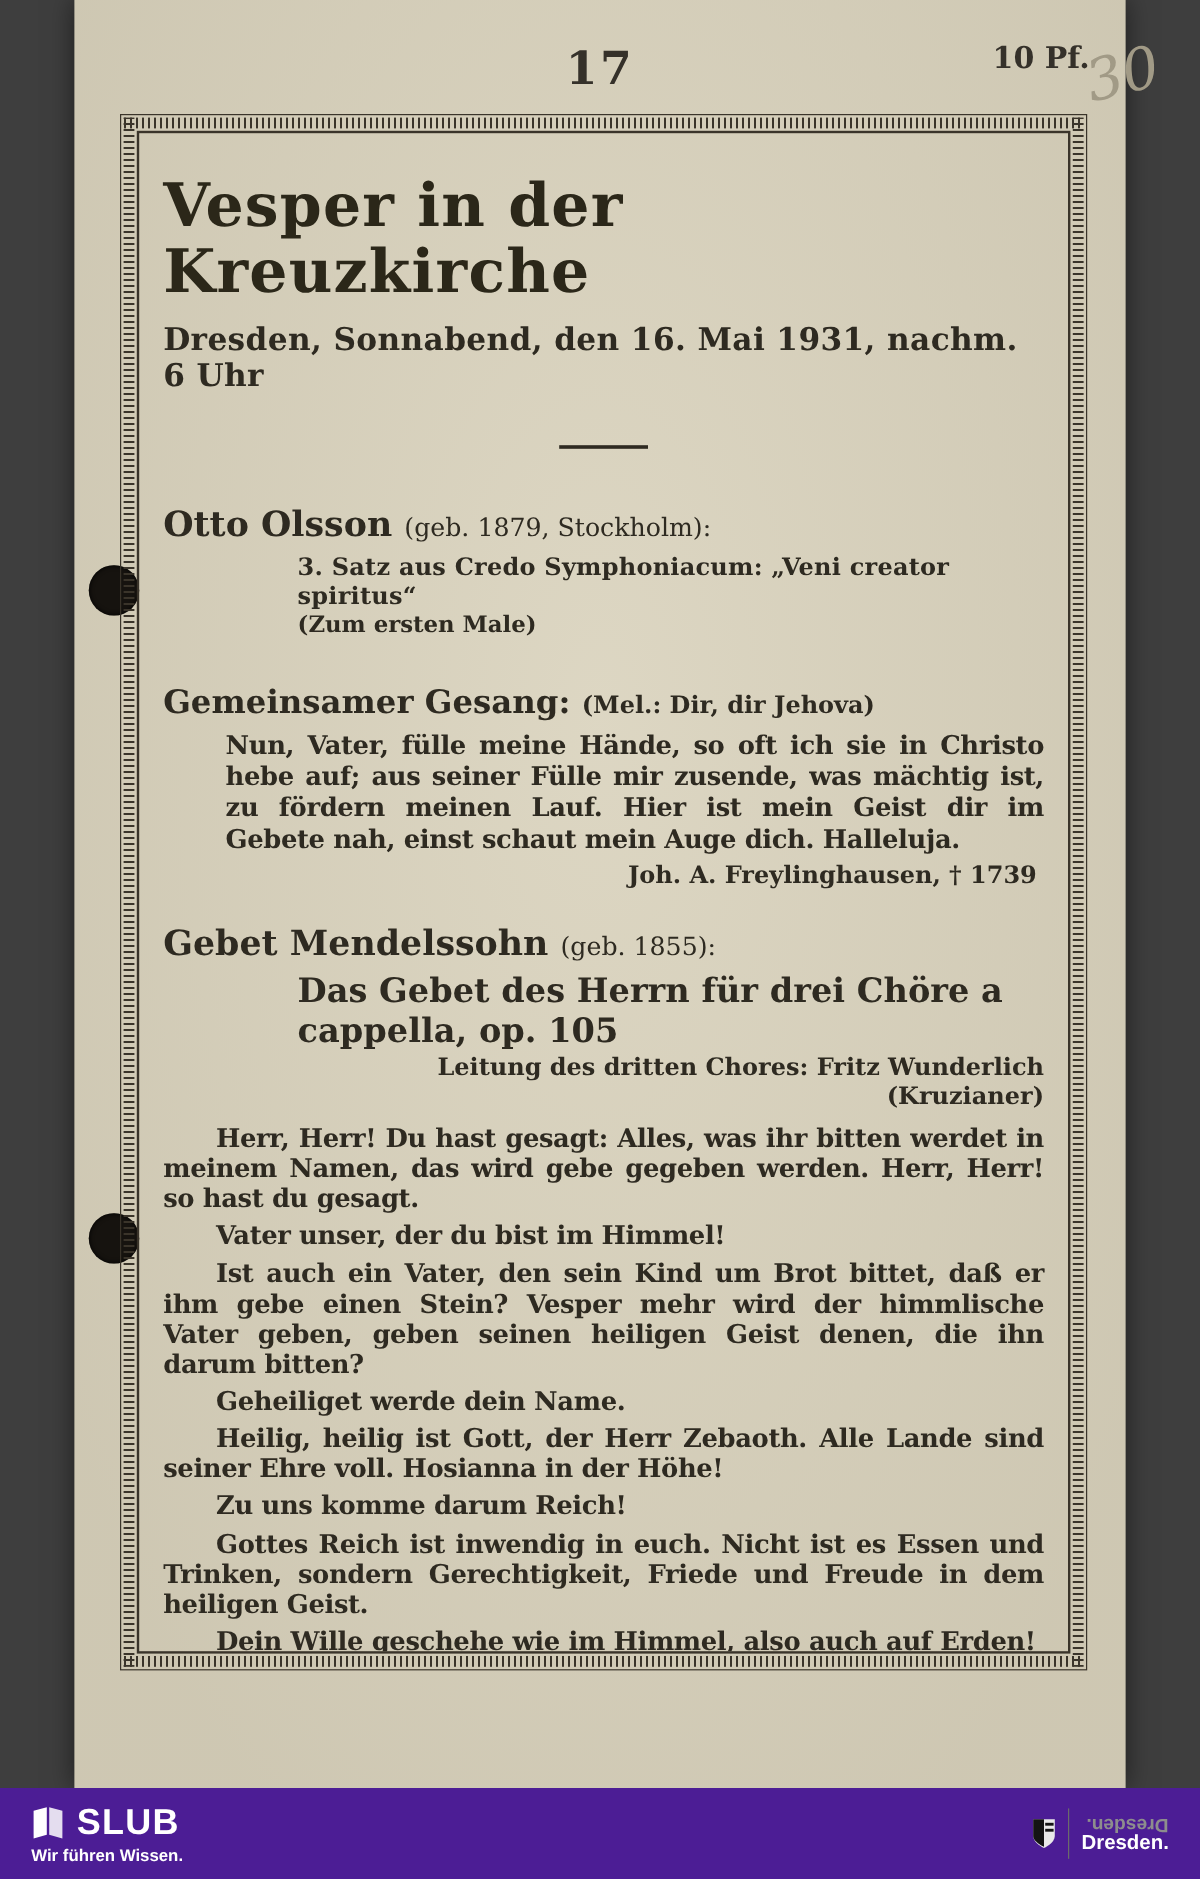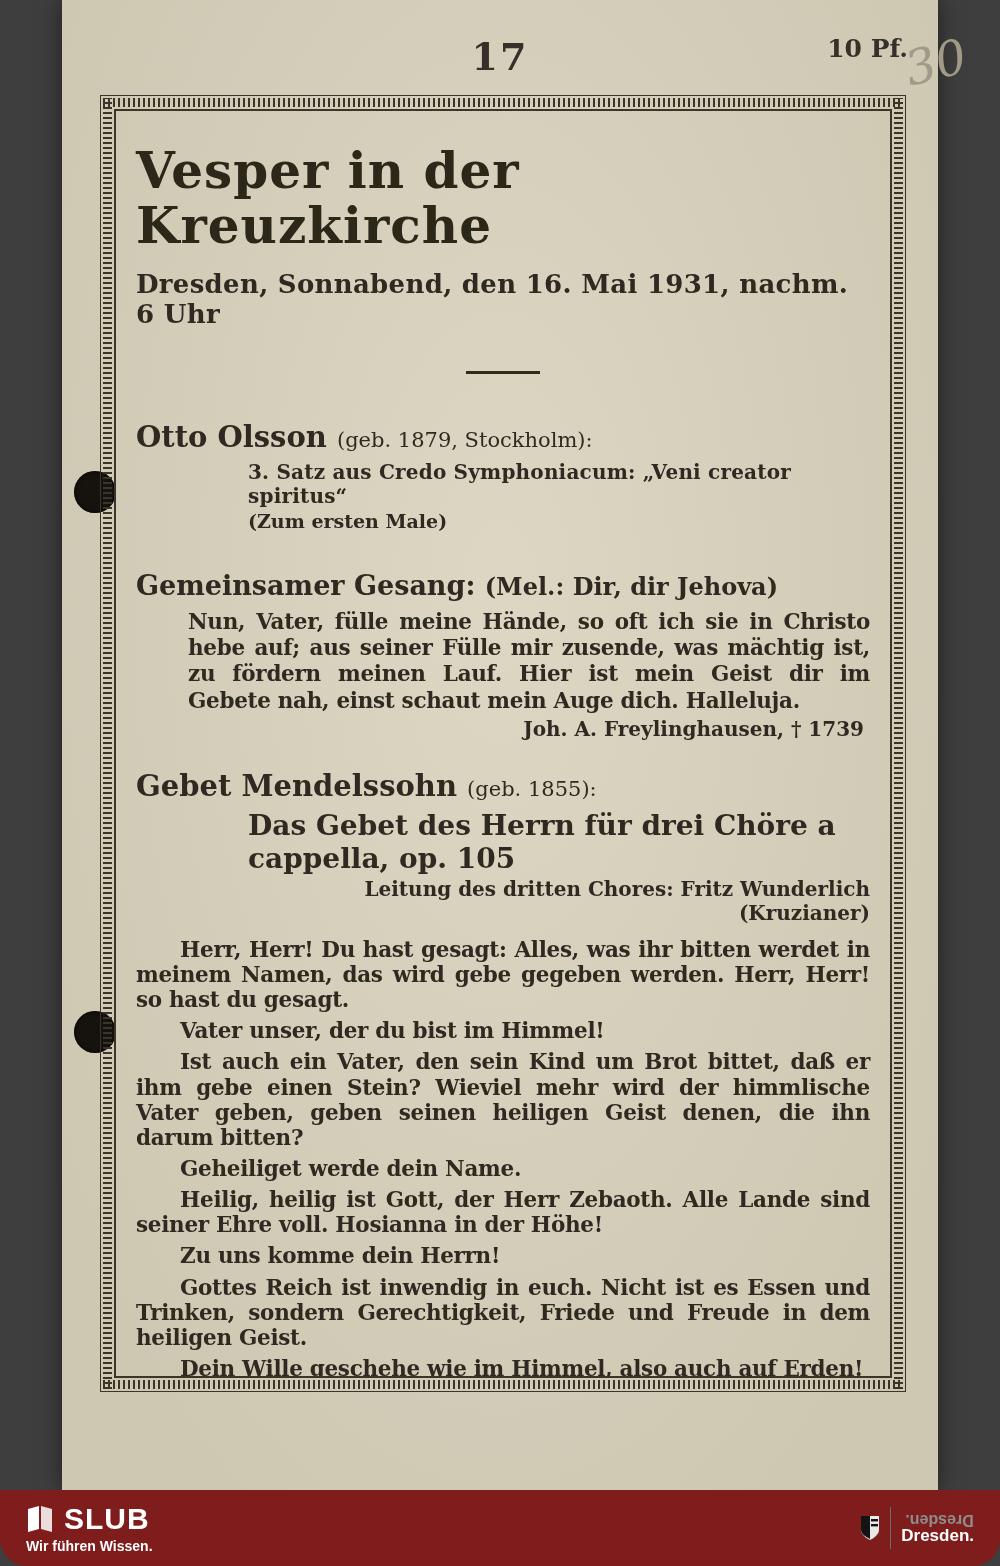"17" .stage { border-radius: 27px -> none }
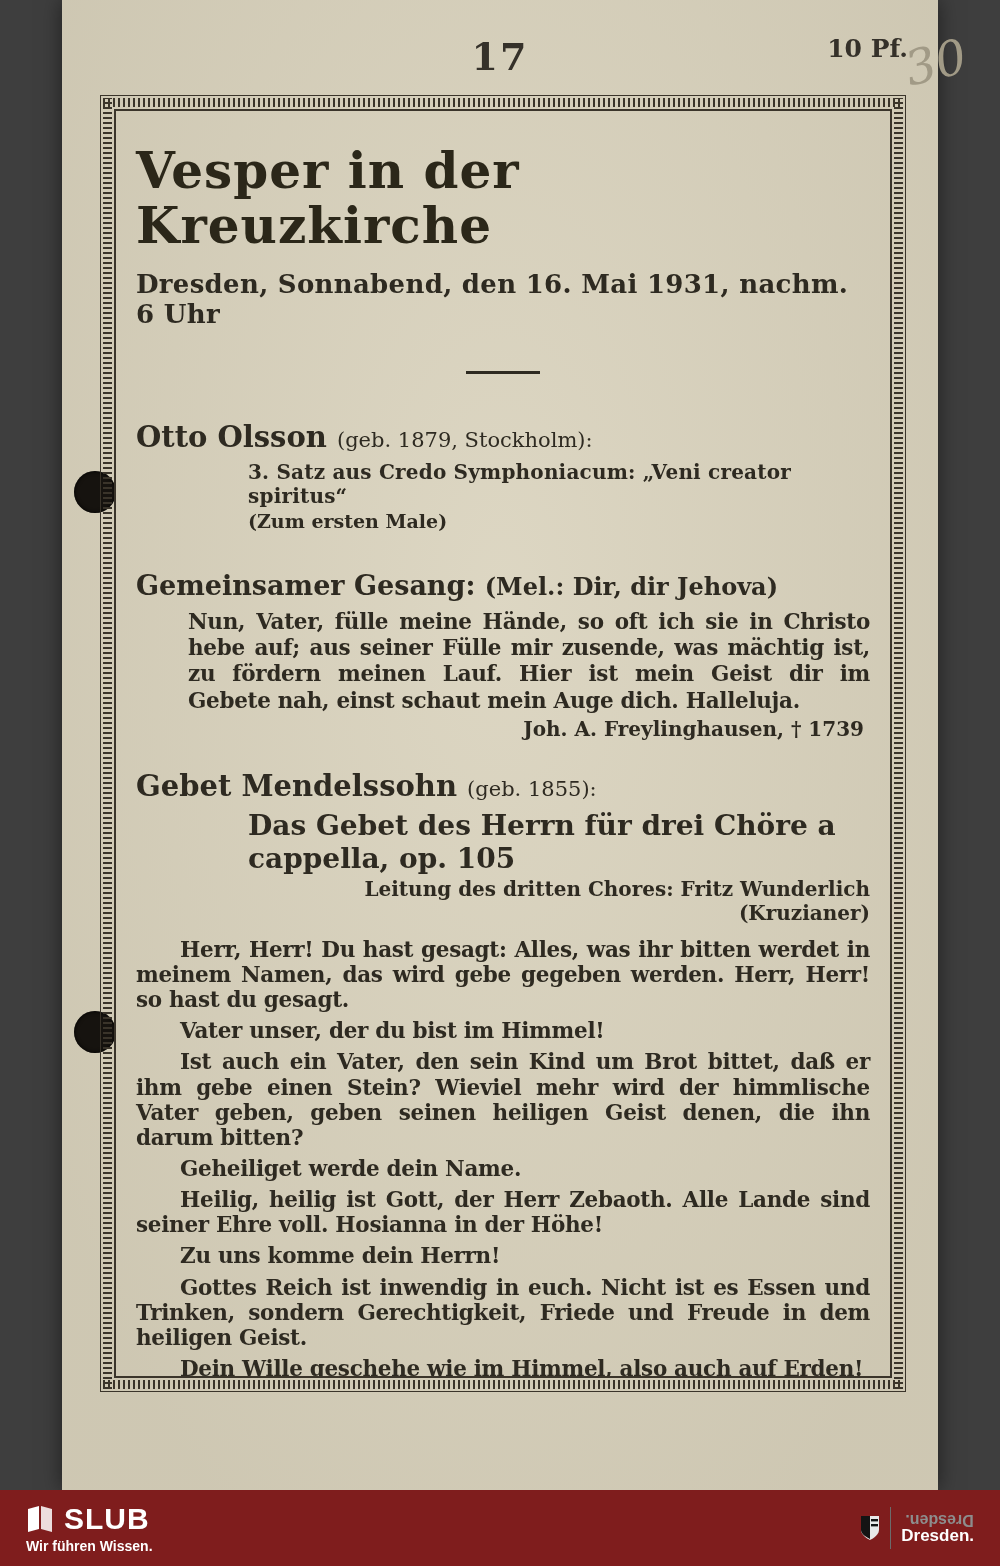"(Mel.: Dir, dir Jehova)" .heading-note { font-size: 24px -> 20px }
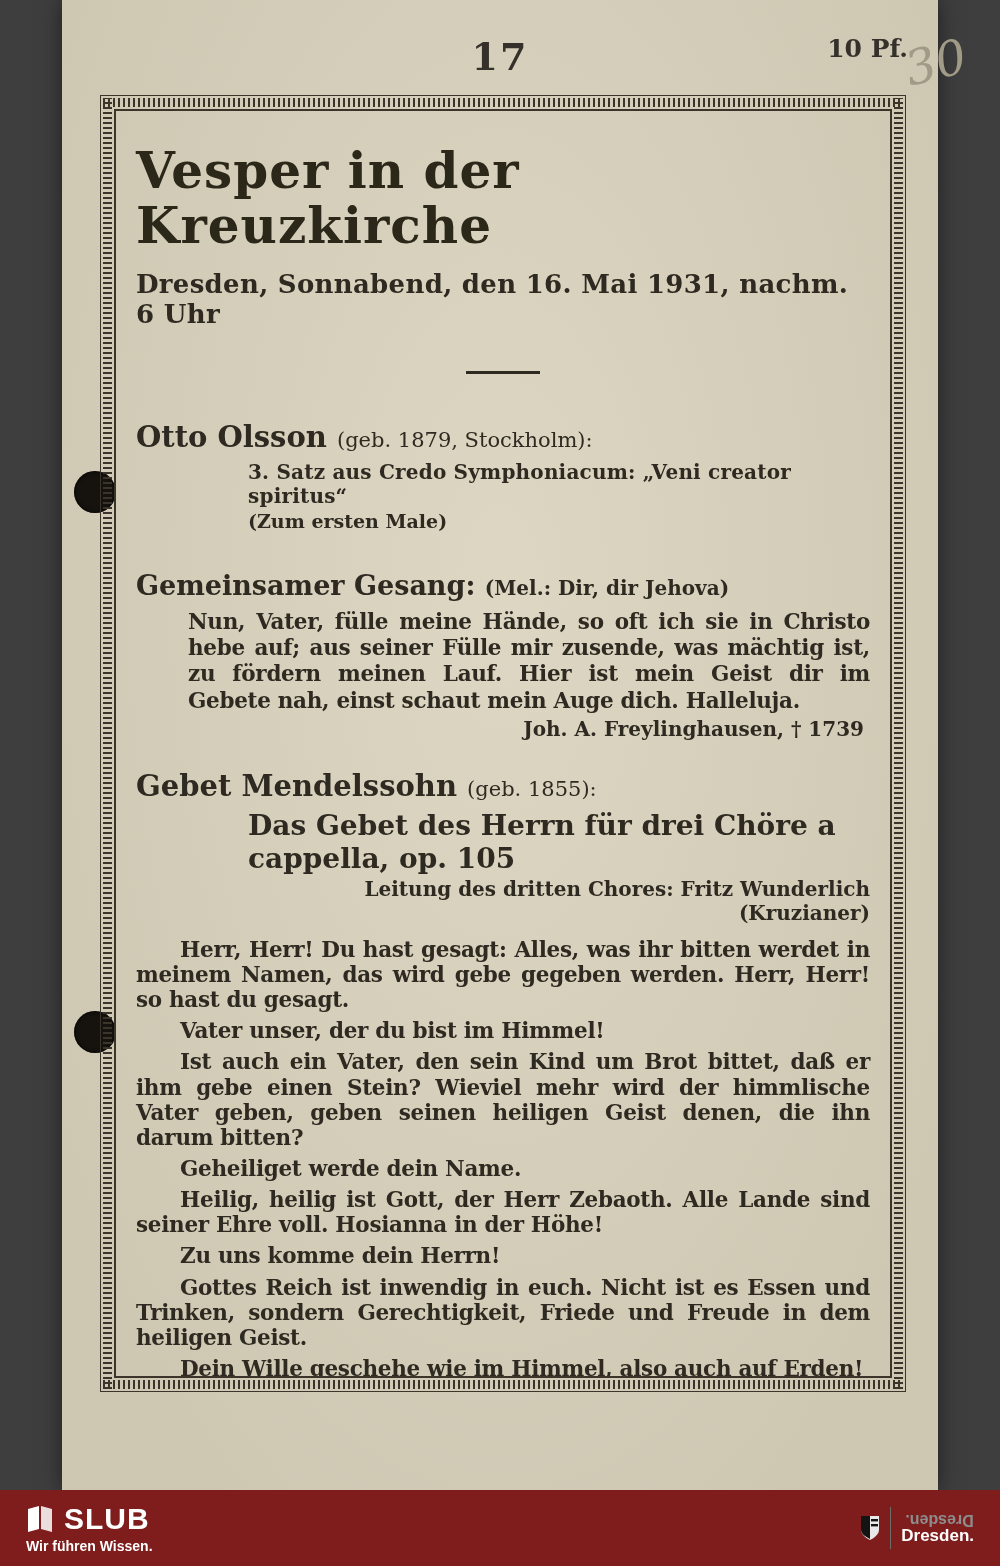"Ist auch ein Vater, den" p.para { text: Wieviel -> Vesper }
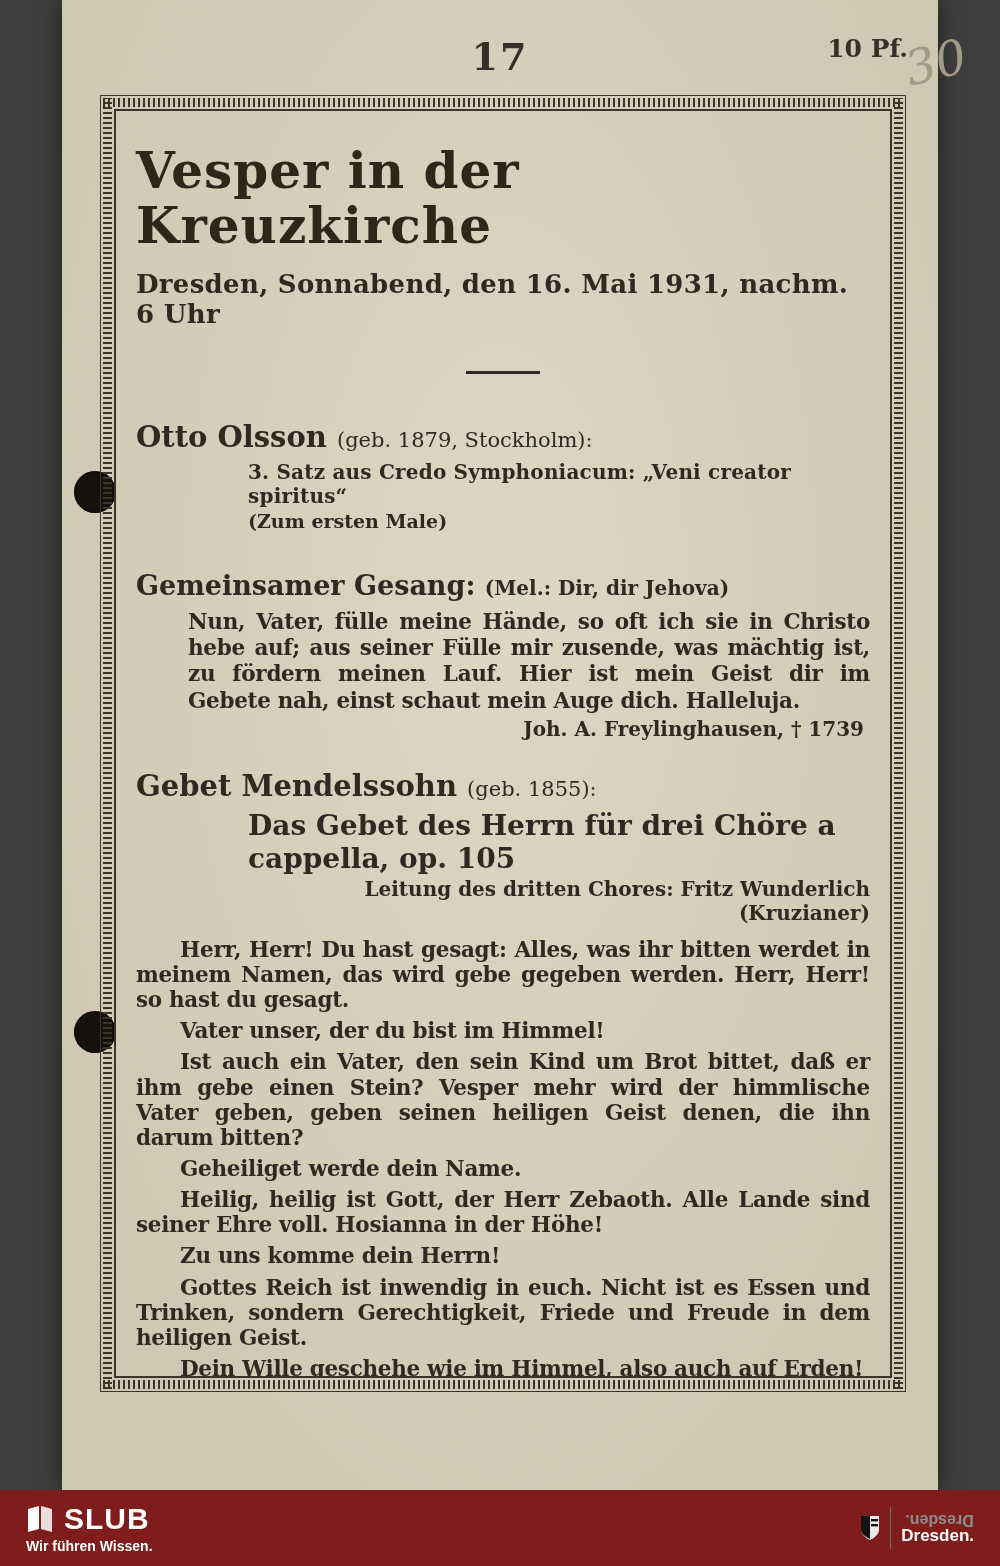"Zu uns komme dein Herrn!" p.para { text: dein Herrn -> darum Reich }
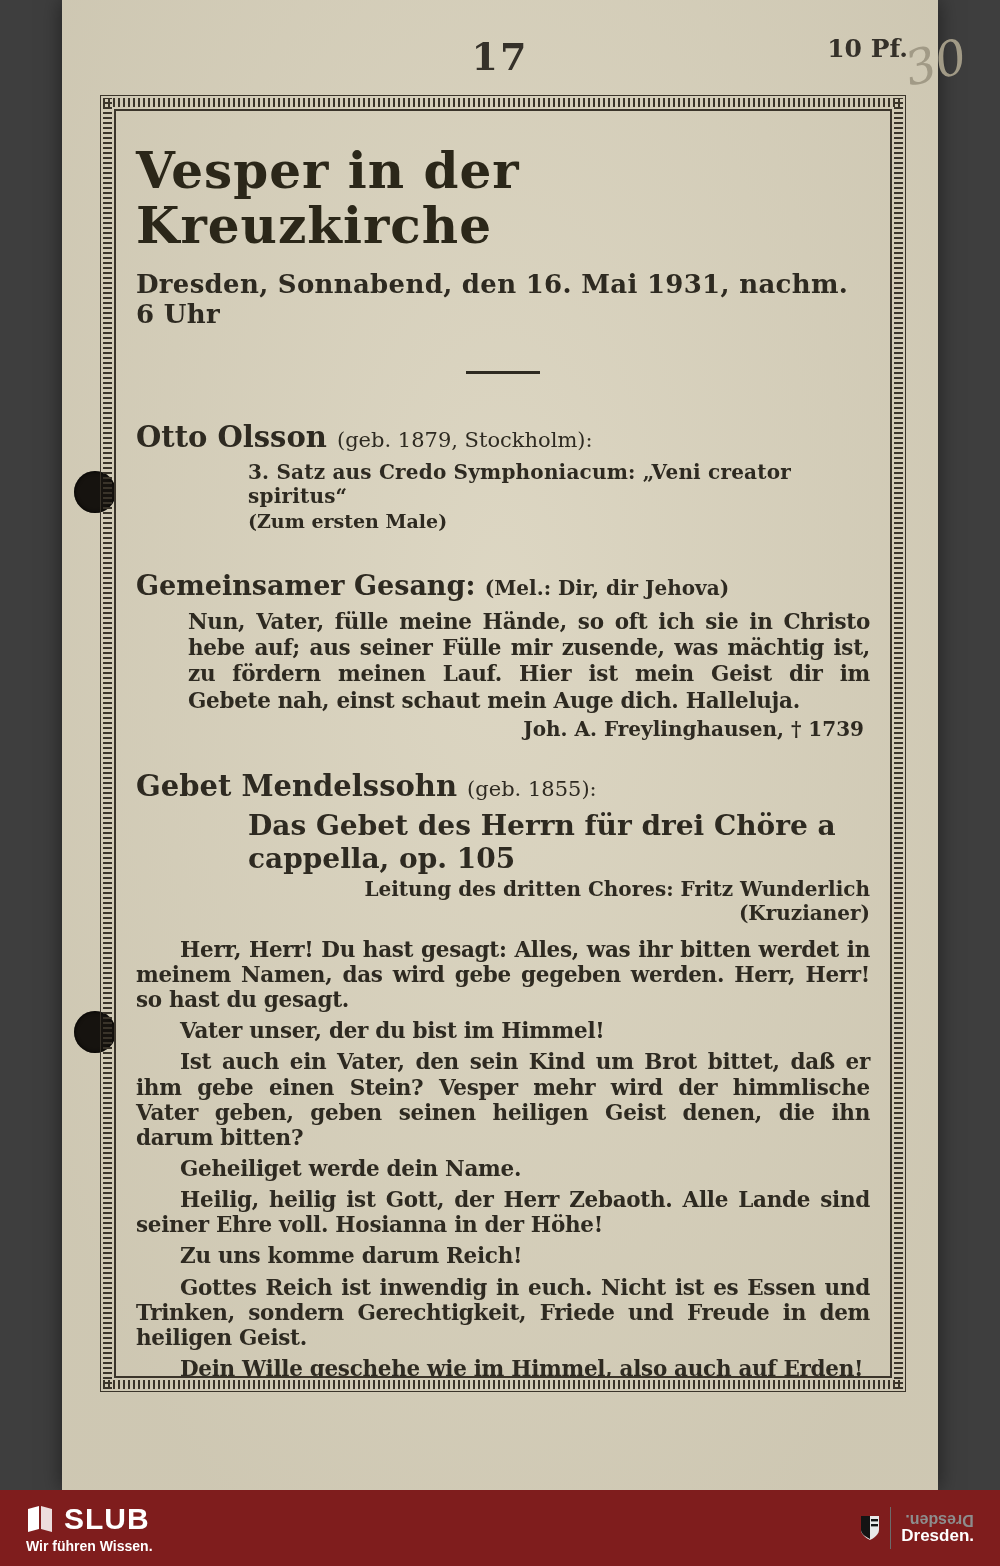"SLUB" .footer { background: #7f1d1d -> #4c1d95 }
